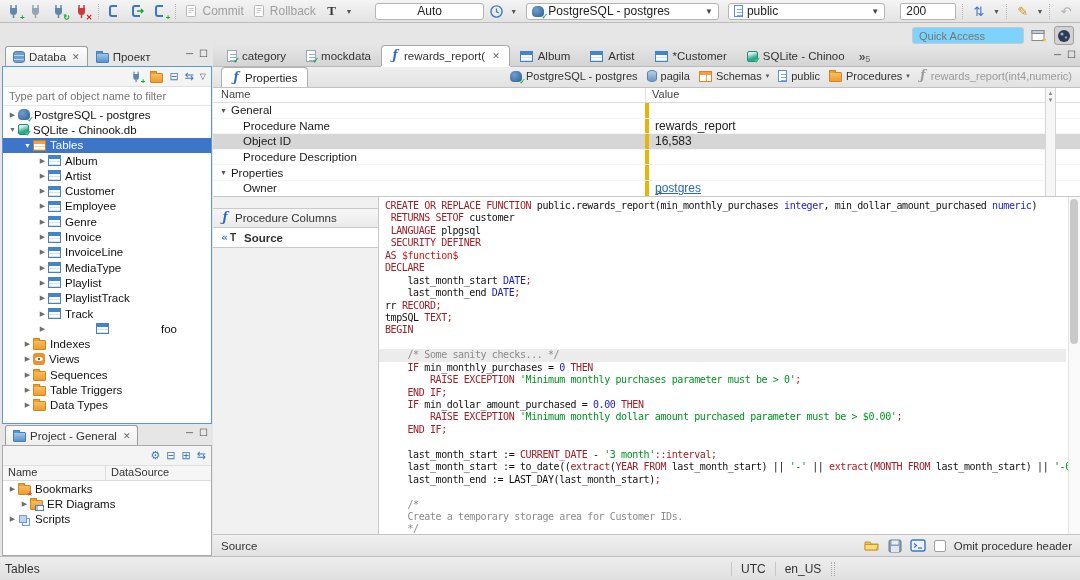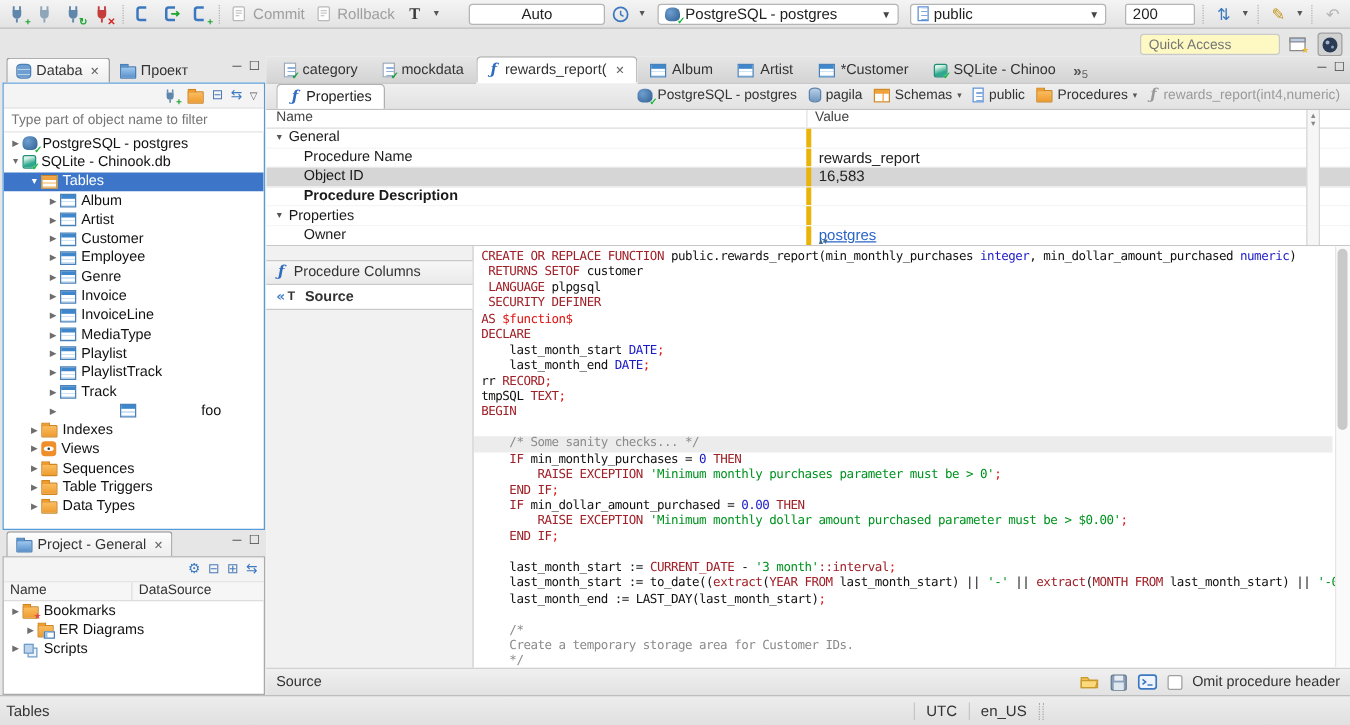"Quick Access" .qa { background: #fef9c3 -> #7dd3fc }
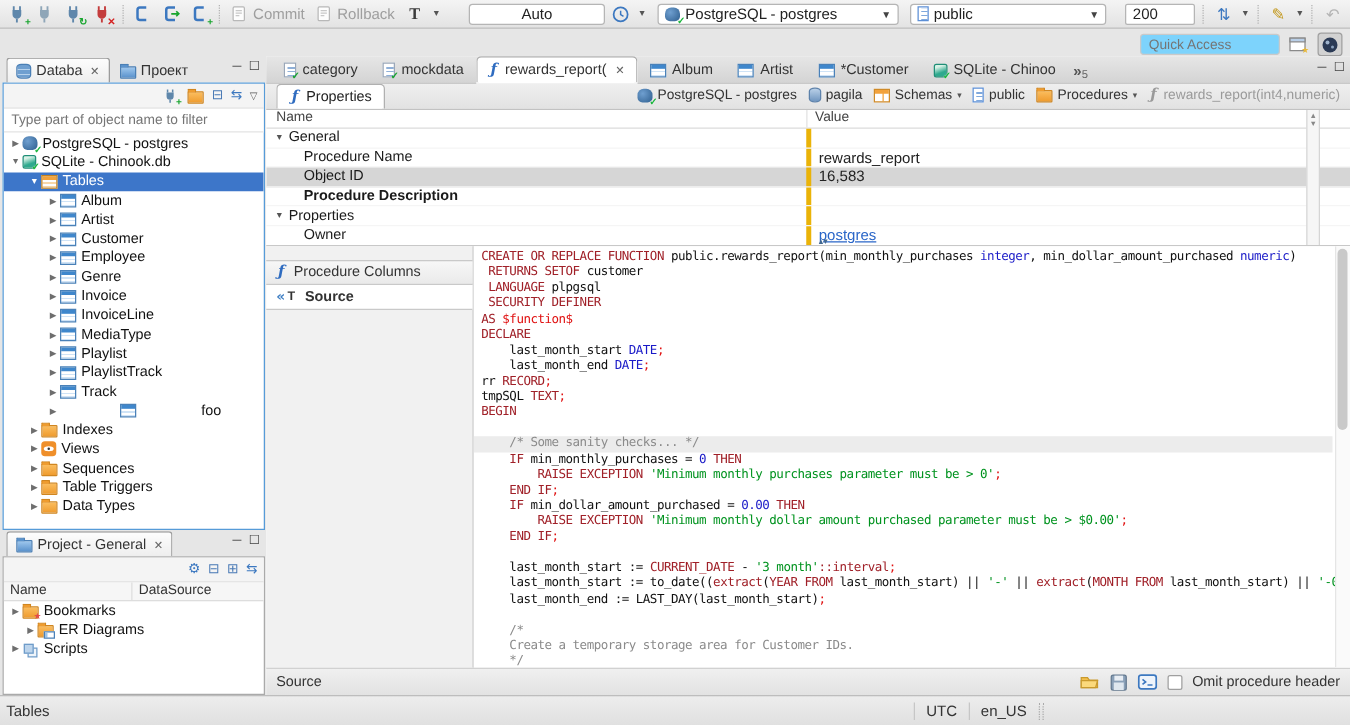"Procedure Description" .gname.b { font-weight: bold -> normal }
